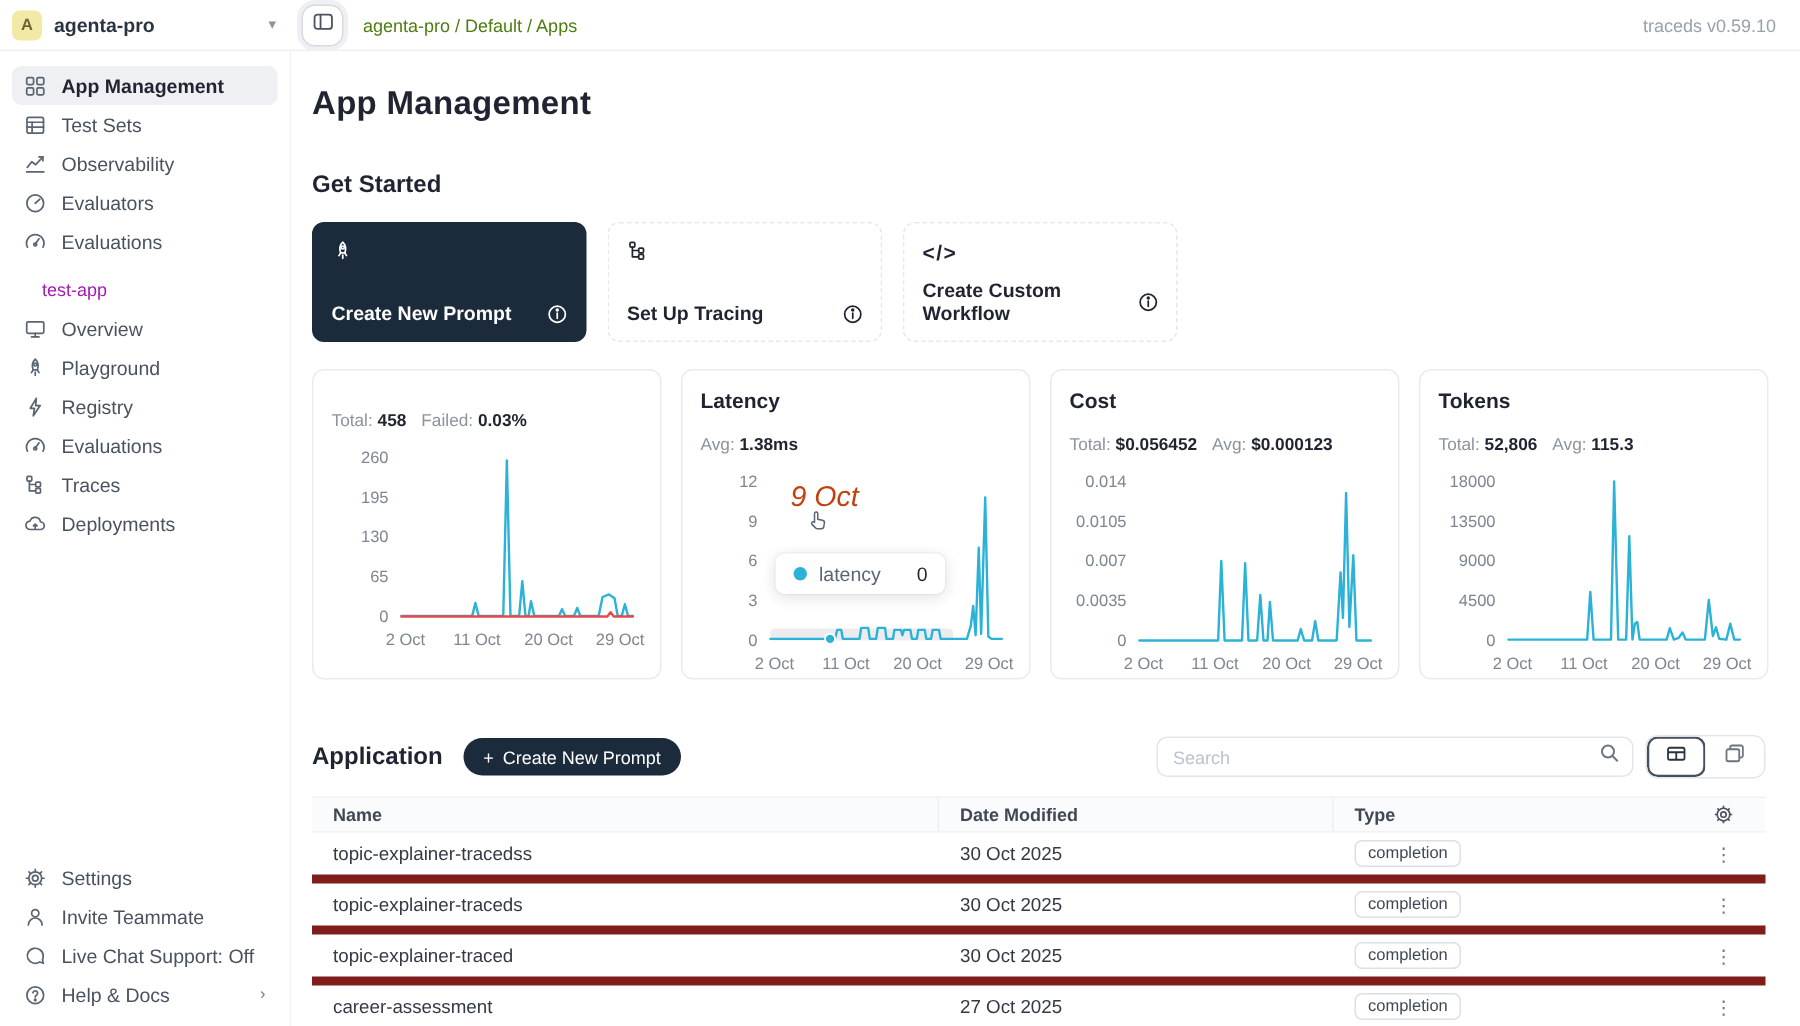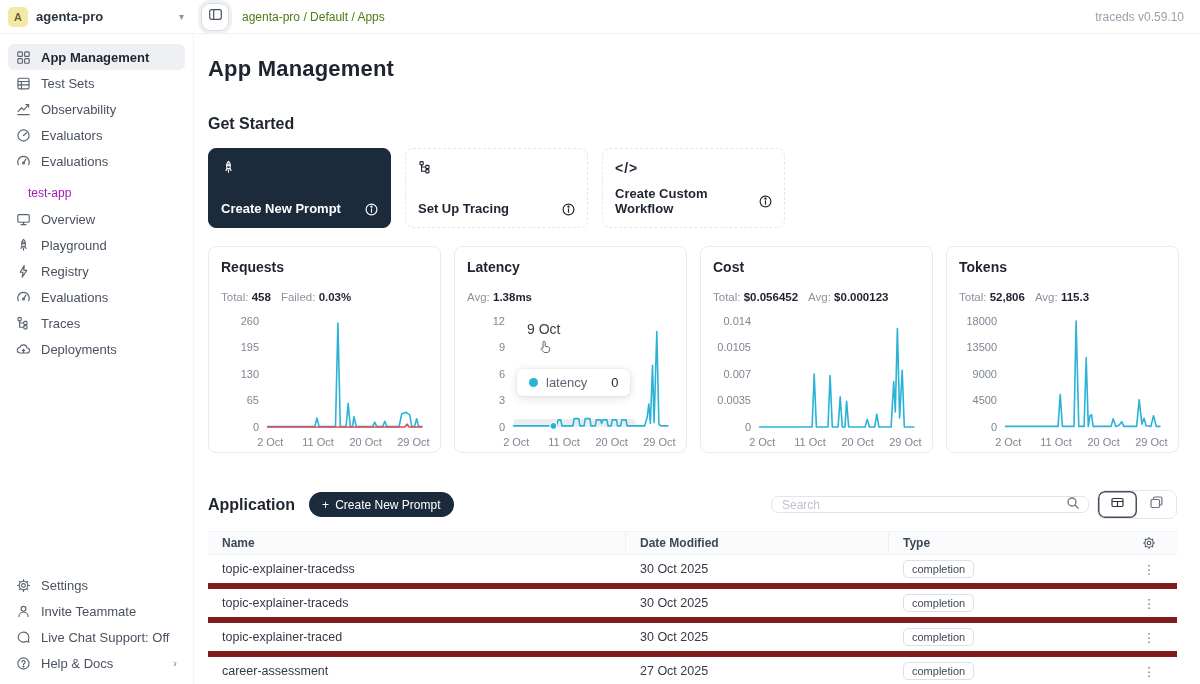"Requests" div.chart-title { html: <div>Requests</div> -> none }
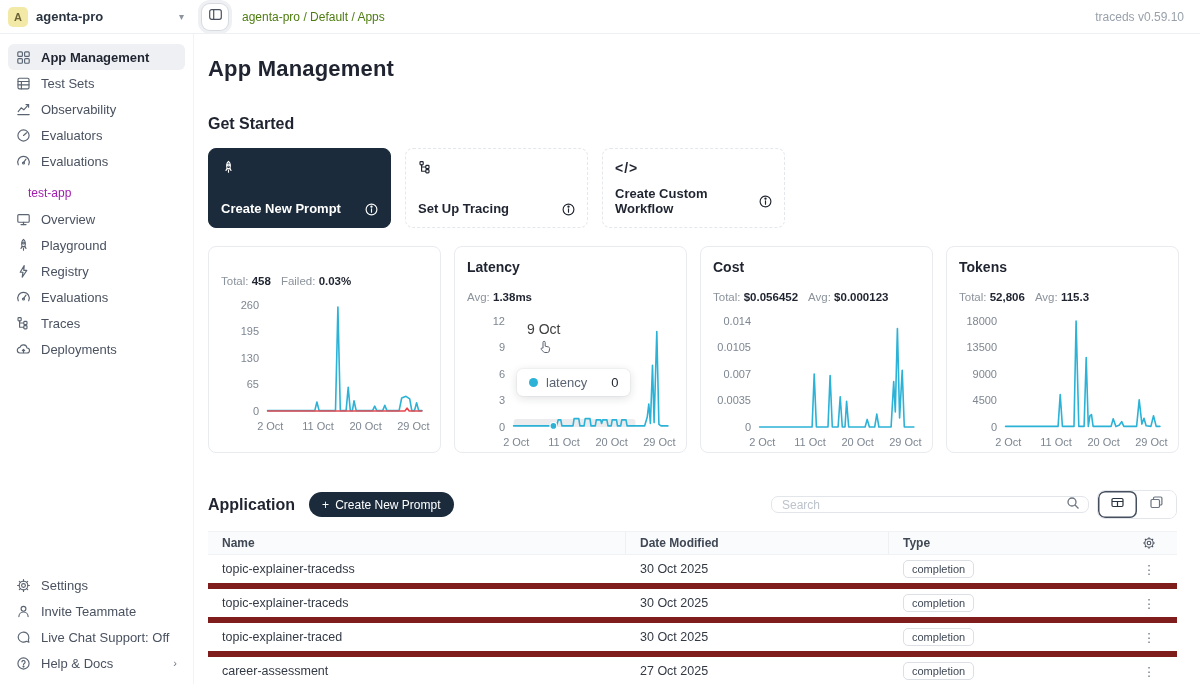"9 Oct" .tip-date { color: #404040 -> #c2410c; font-size: 14px -> 19px; font-style: none -> italic }
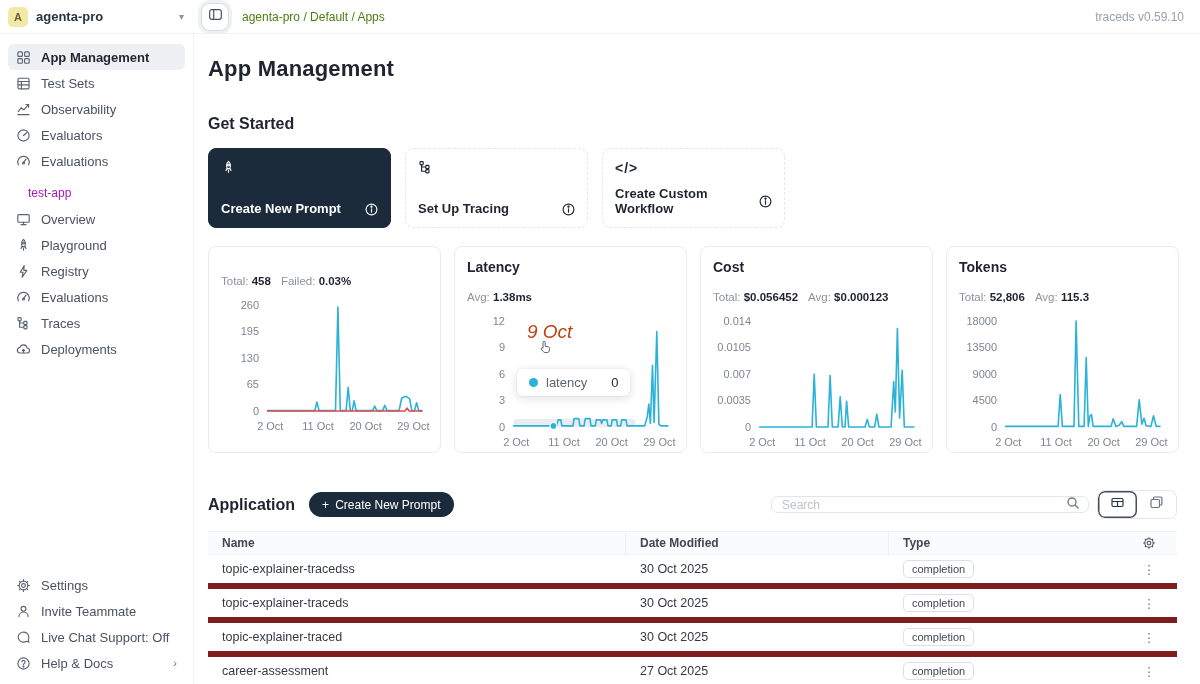"Search" .search-box { height: 17px -> 27px }
